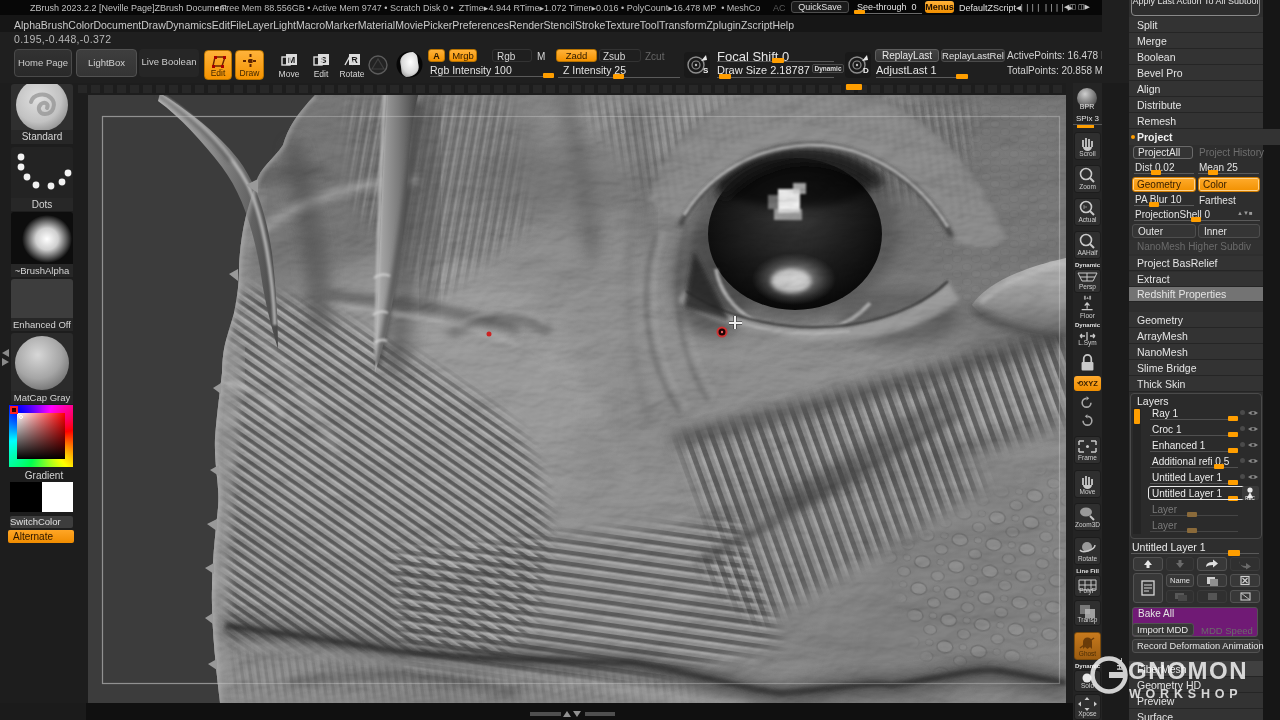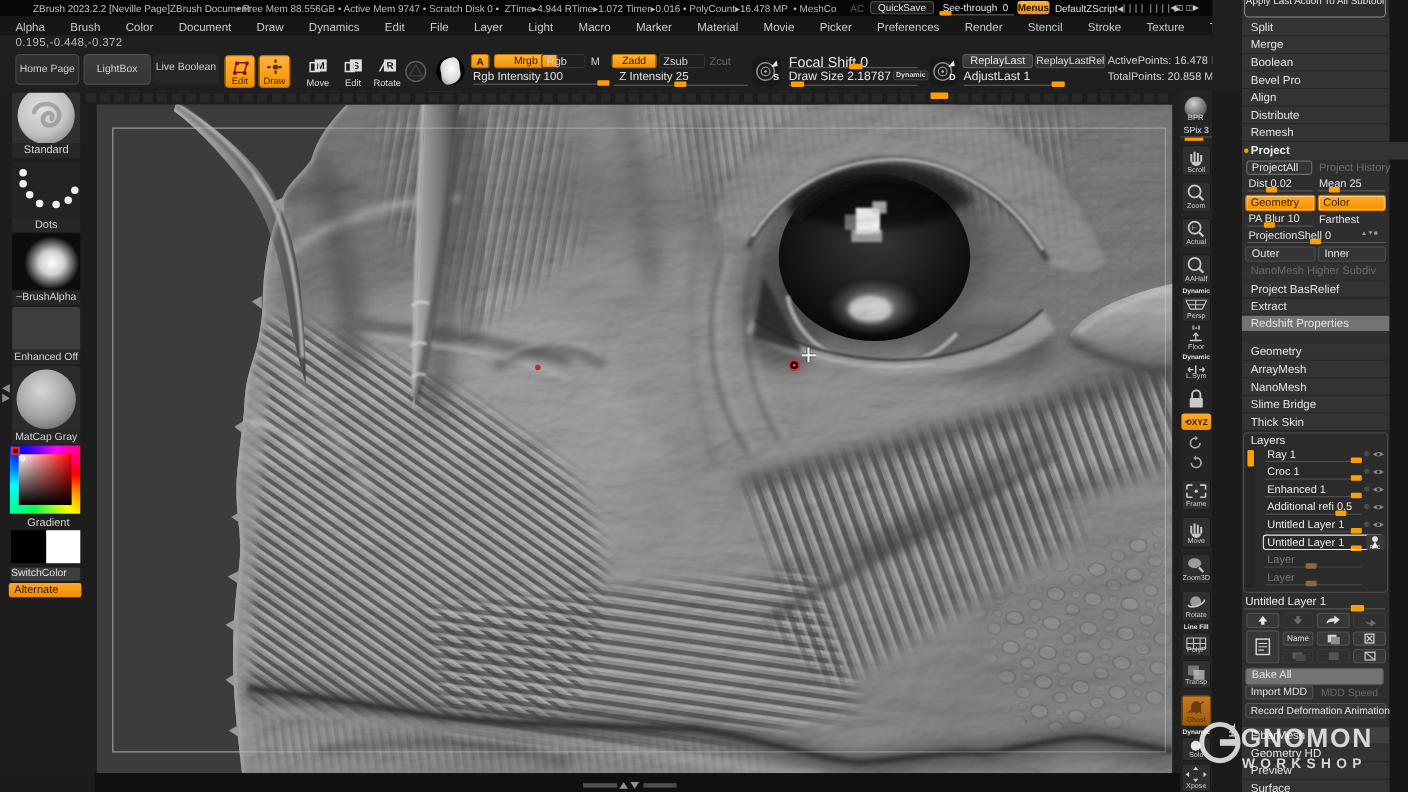"Alpha" div { gap: 23px -> 0 }
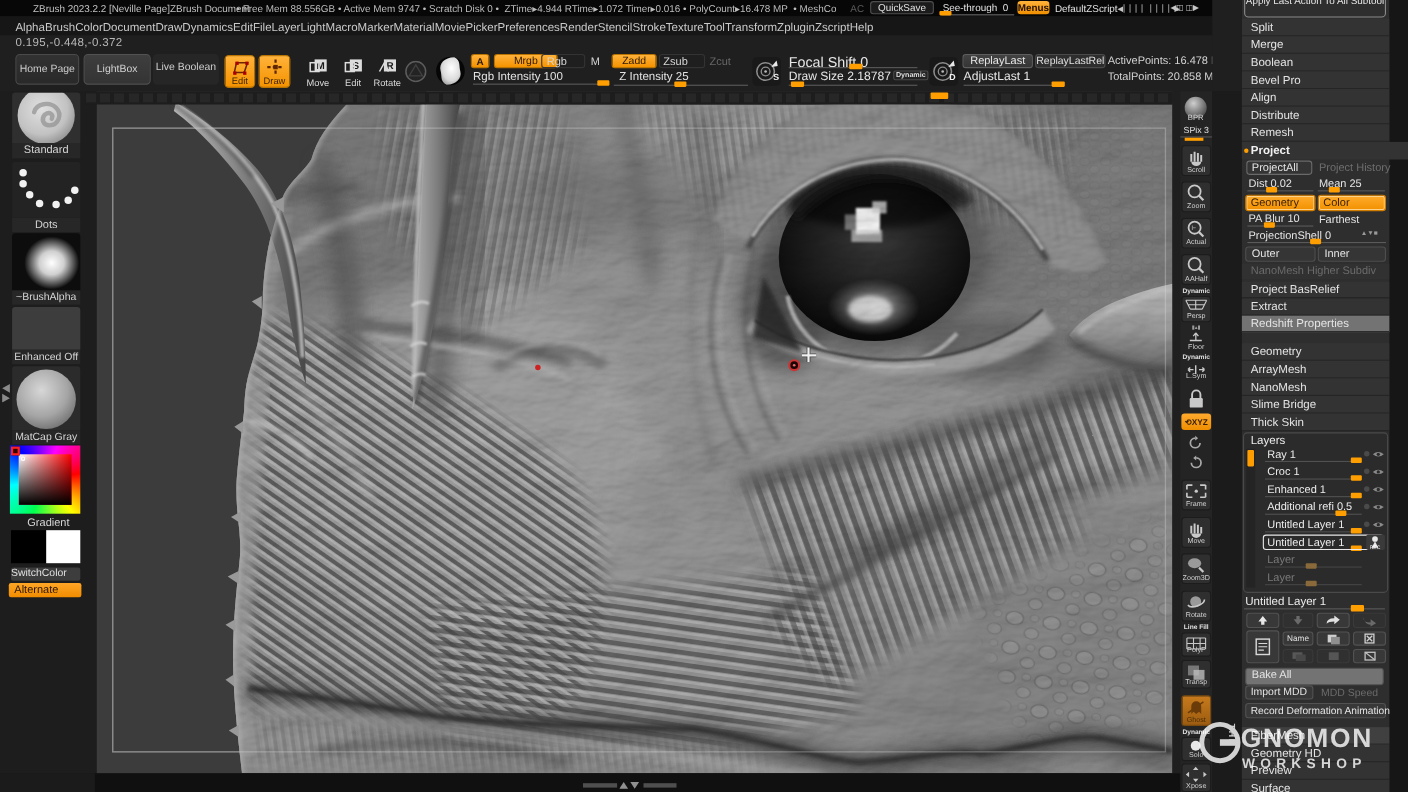"Mrgb" div.a { width: 58px -> 28px }
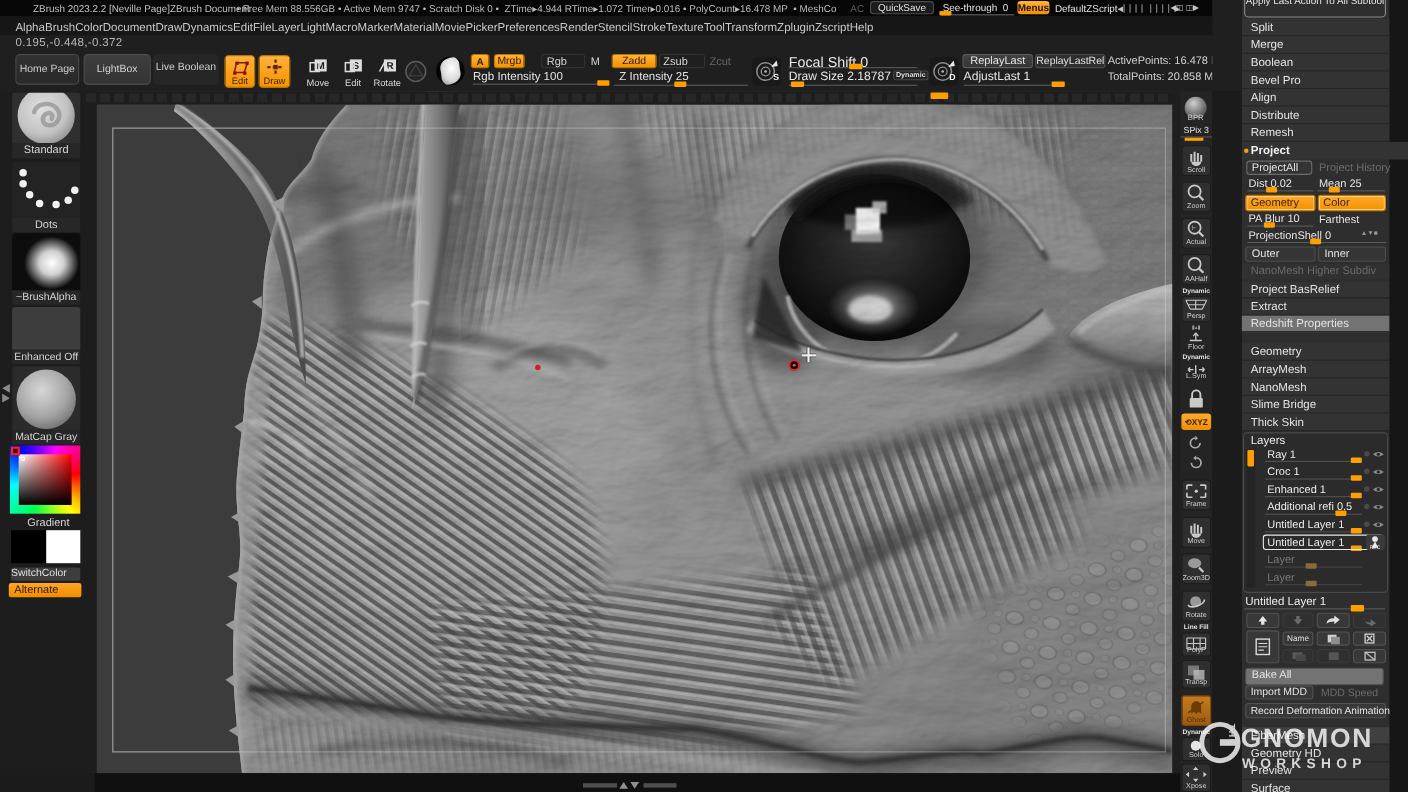"Bake All" div.a { background: #737373 -> #701a75; height: 16px -> 30px }
